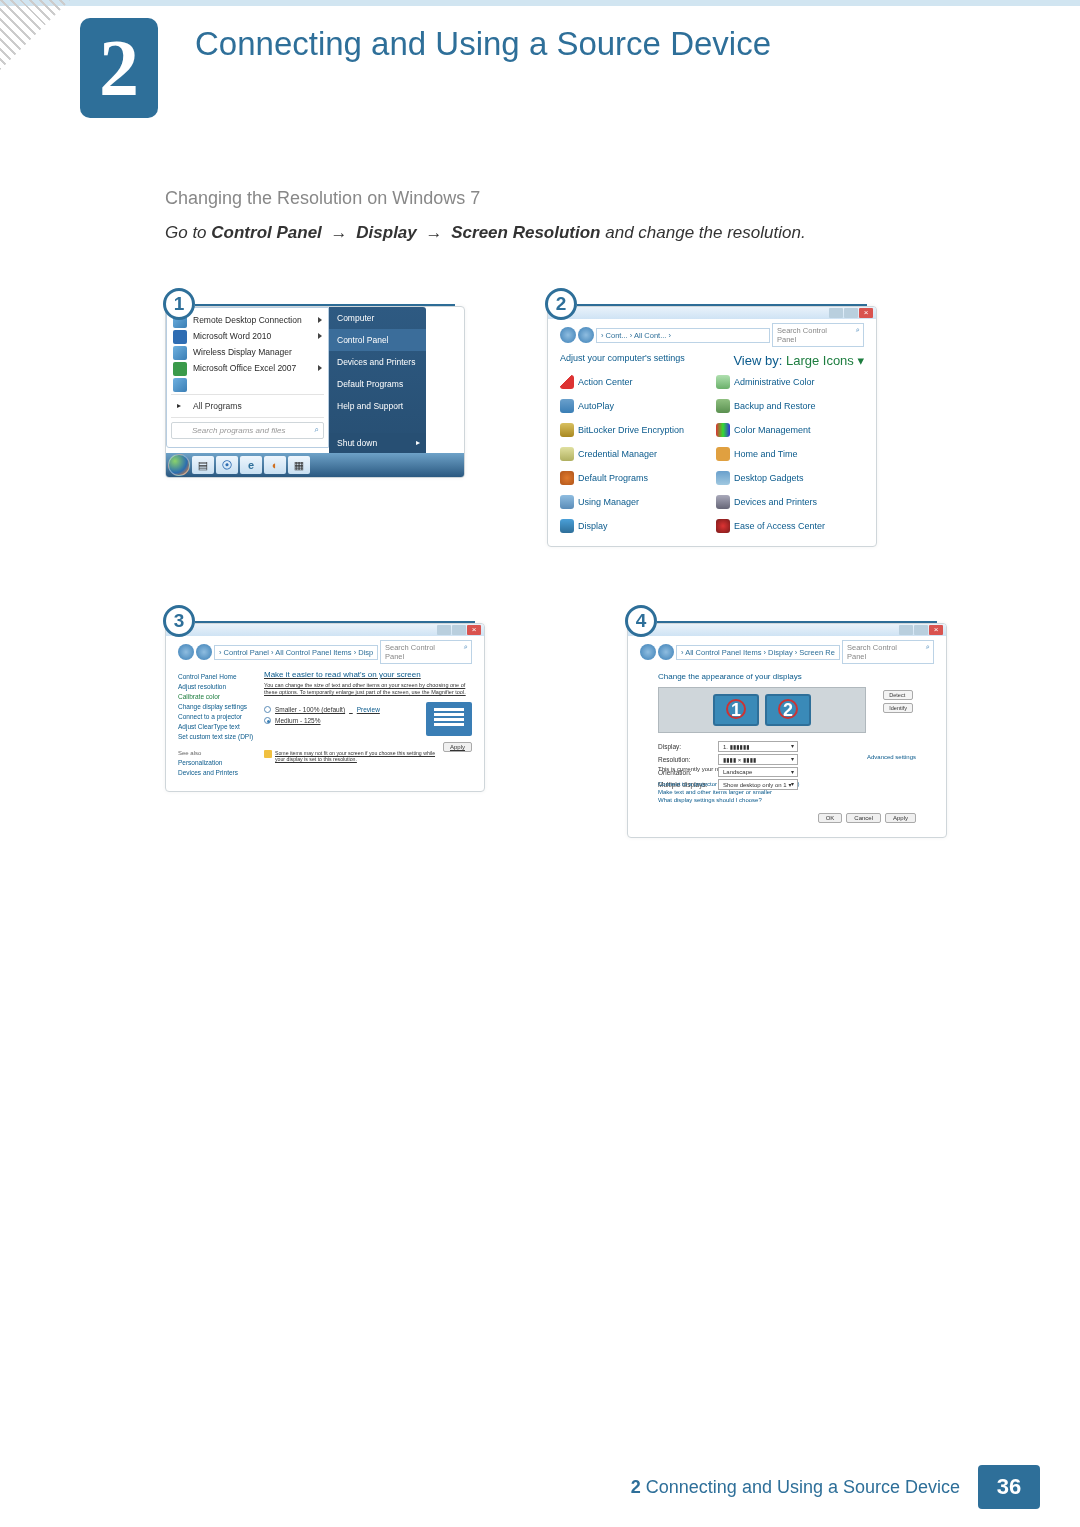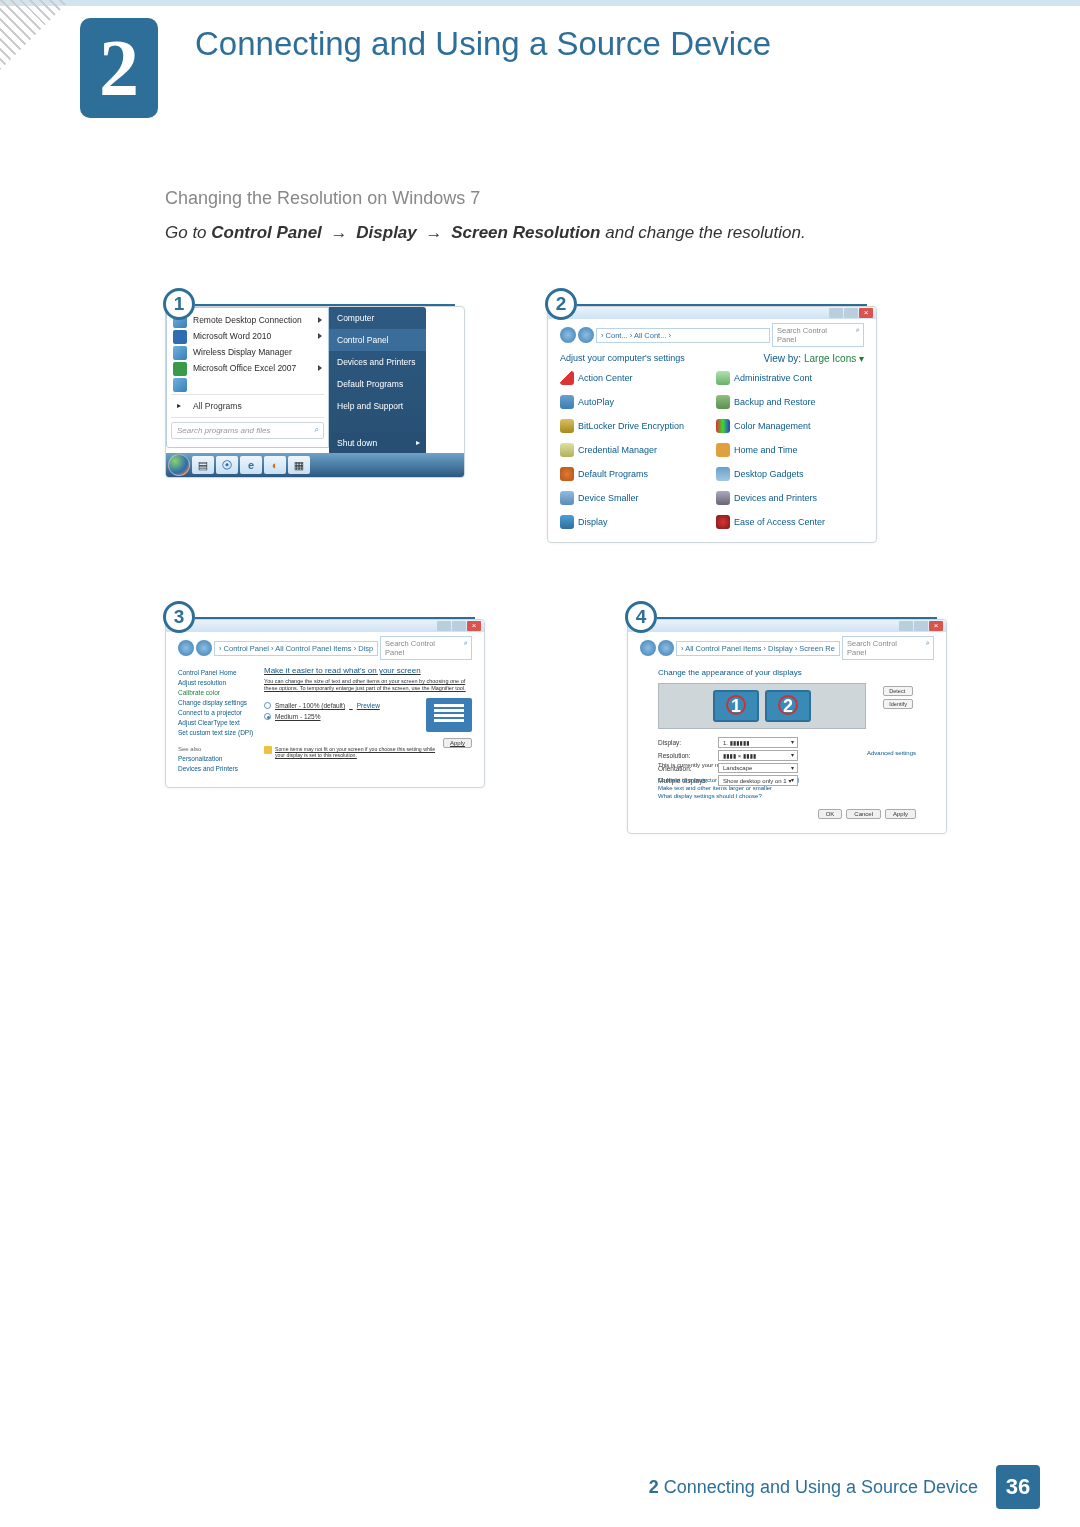"View by: Large Icons ▾" .cp-head .vb { font-size: 10px -> 13px }
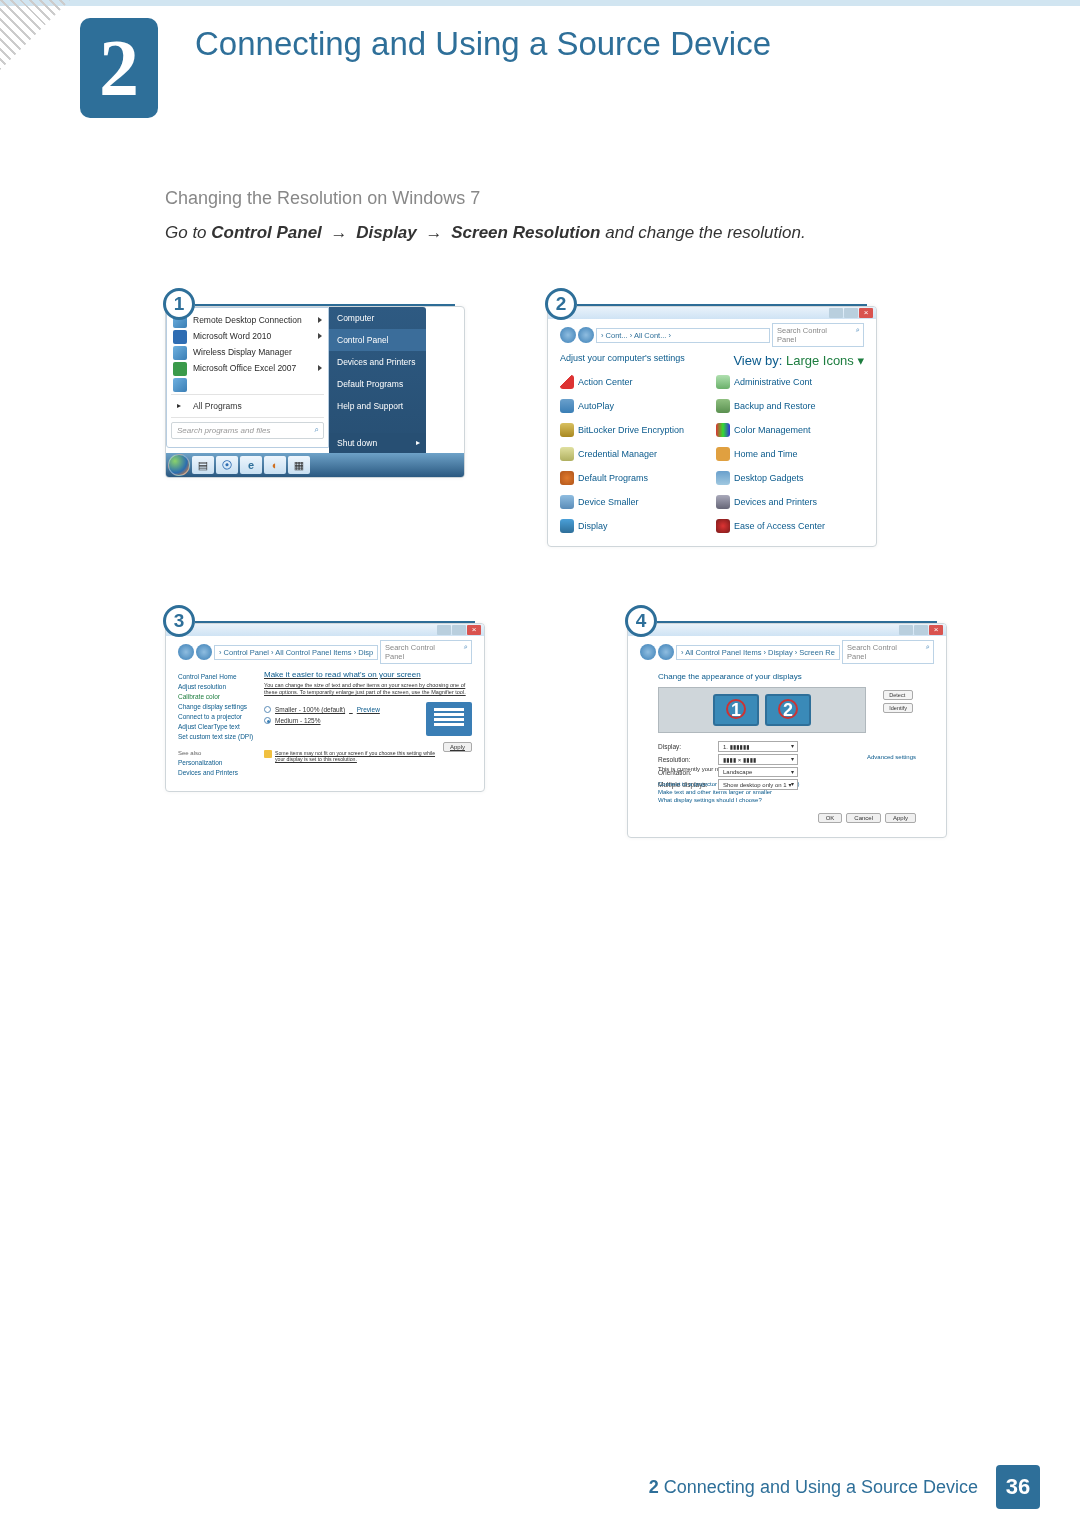"Administrative Cont" span { text: Cont -> Color }
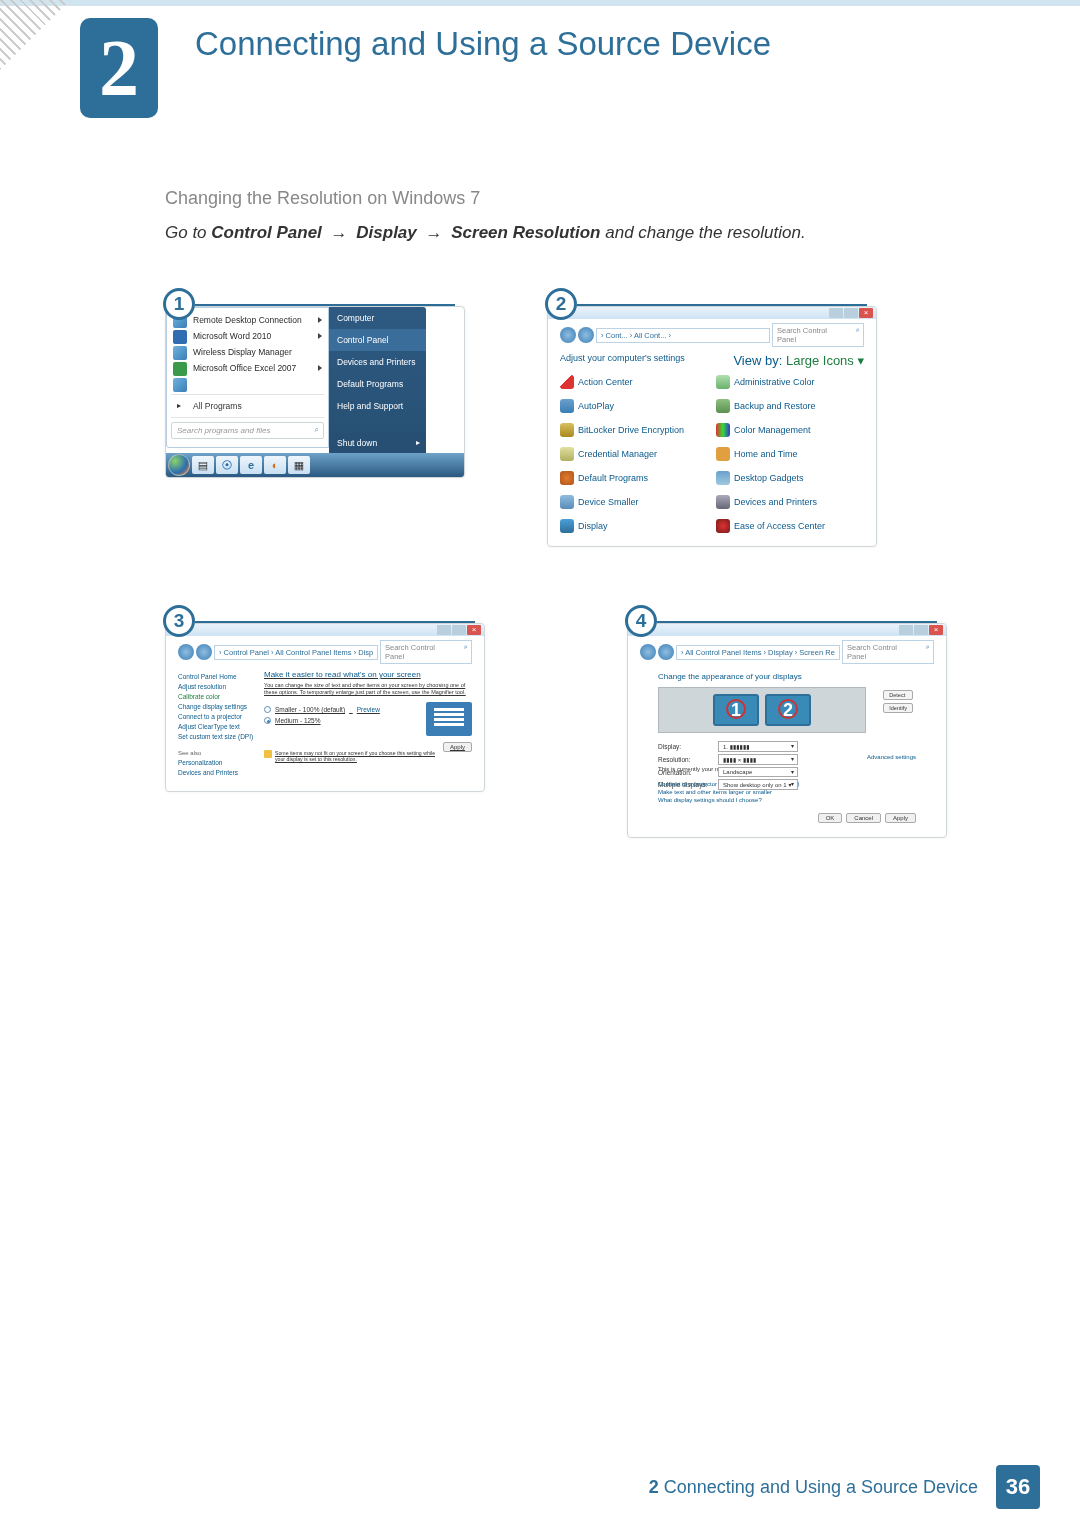"Search programs and files" .start-left .search { padding: 3px 18px 3px 5px -> 3px 18px 3px 20px }
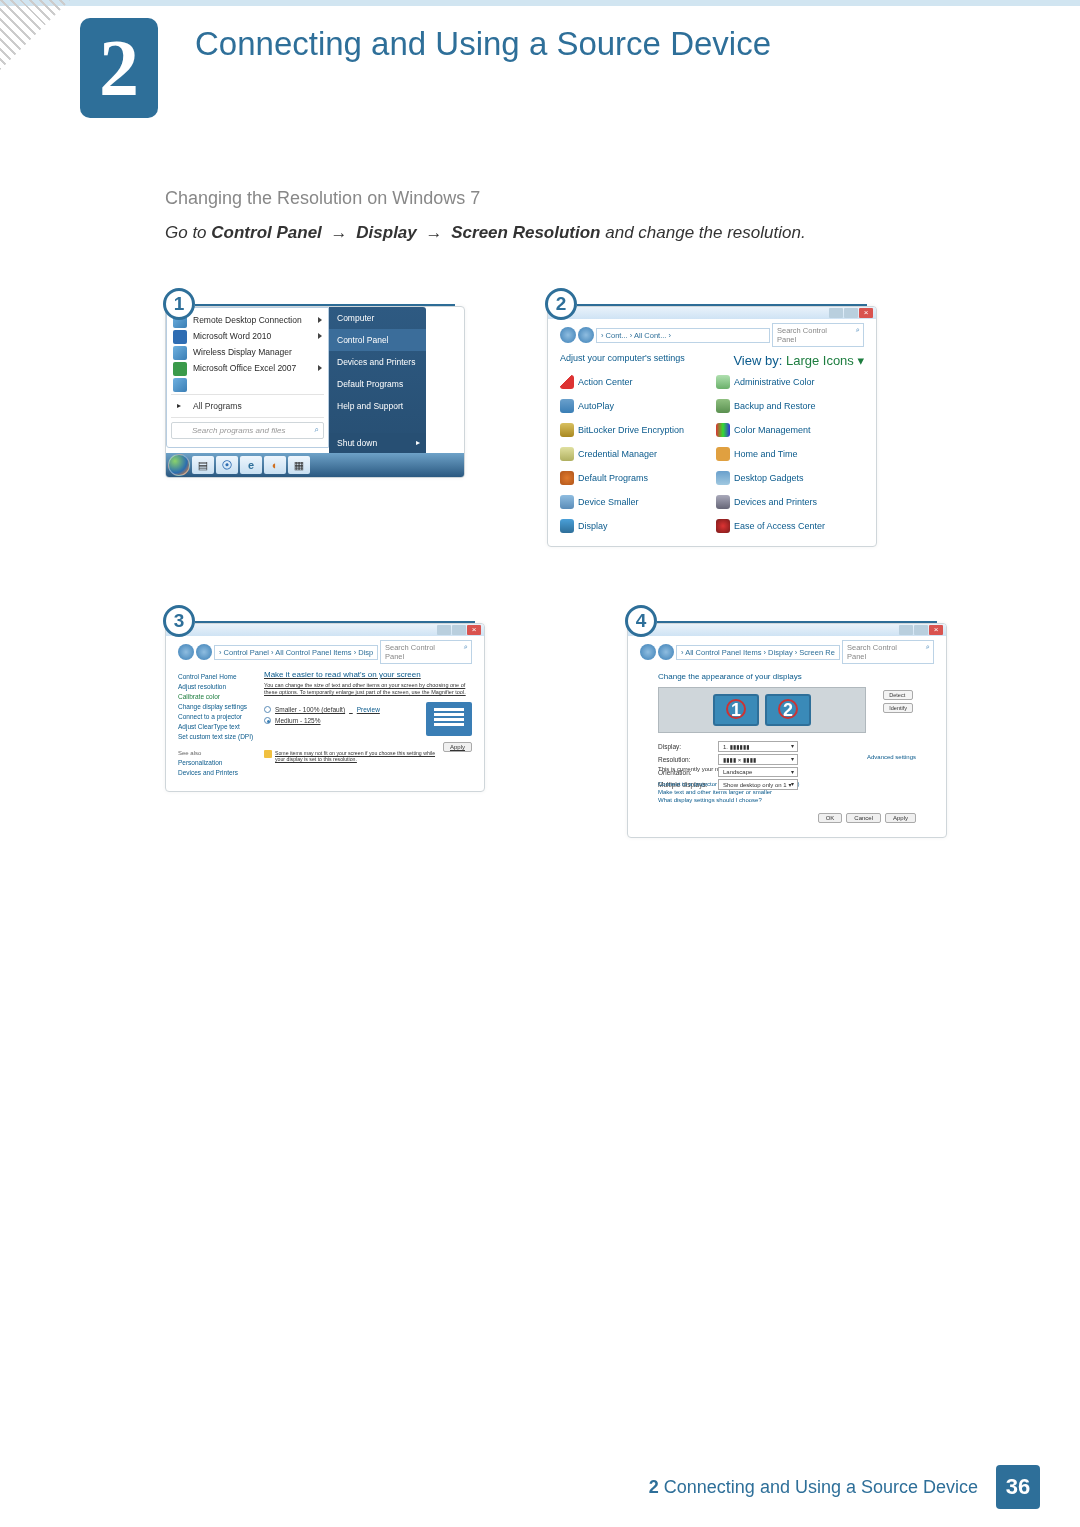"Device Smaller" span { text: Device Smaller -> Using Manager }
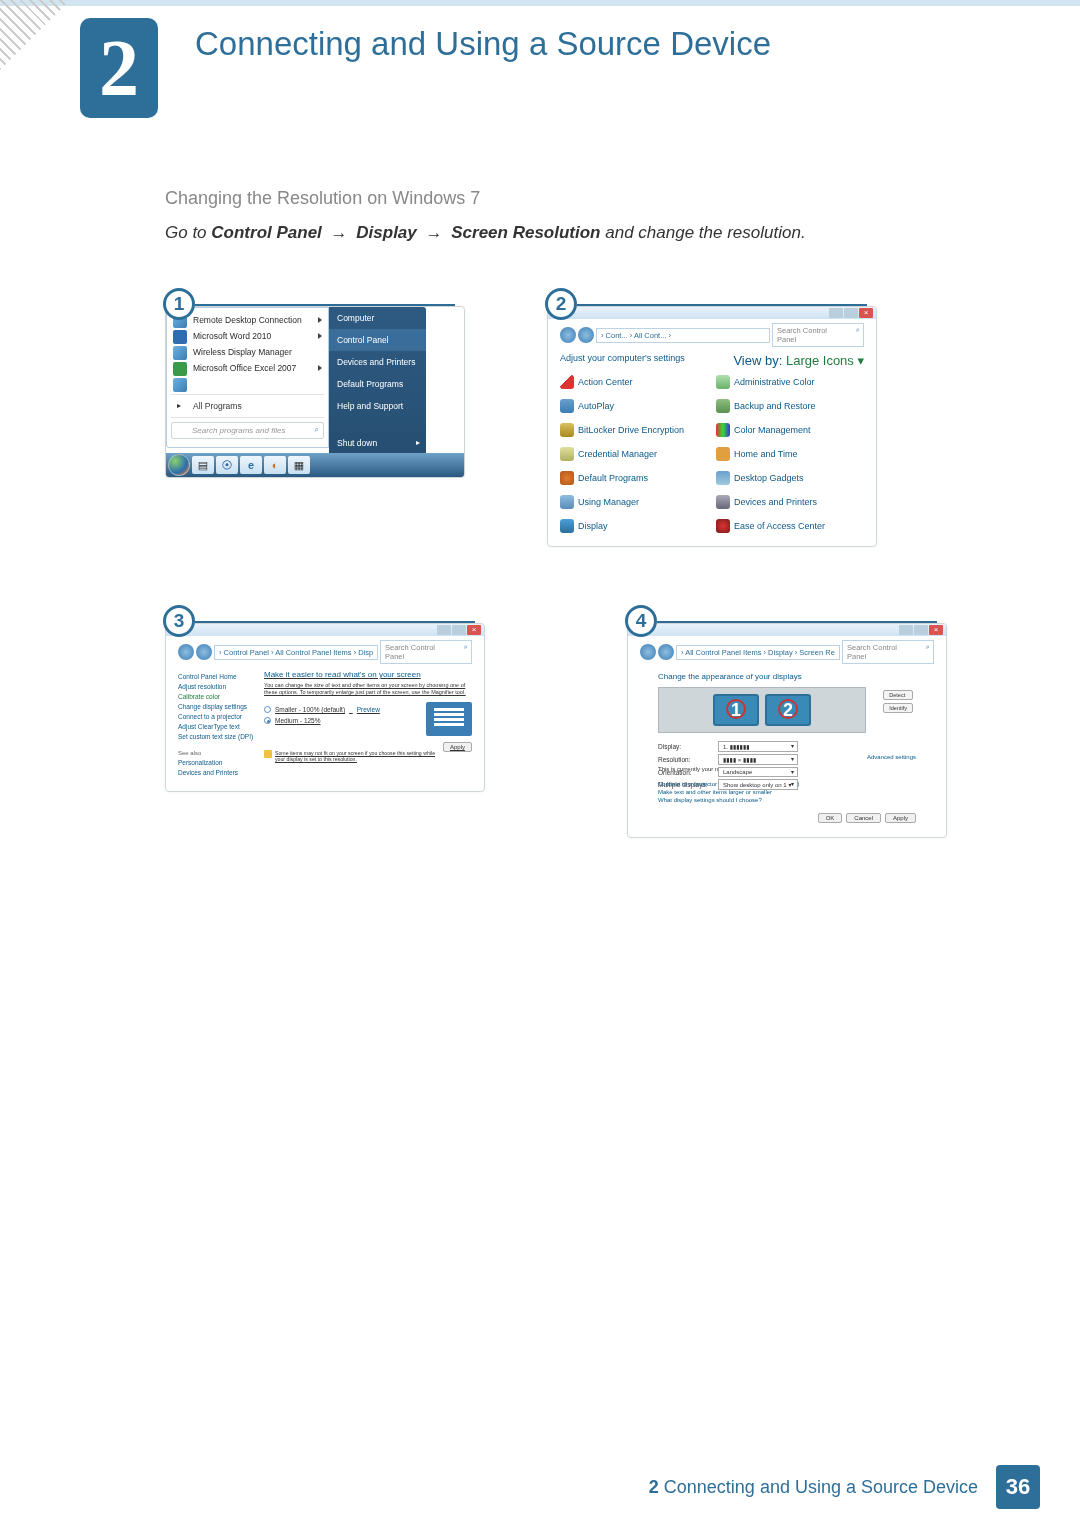"36" .page-footer .pn { width: 44px -> 62px }
